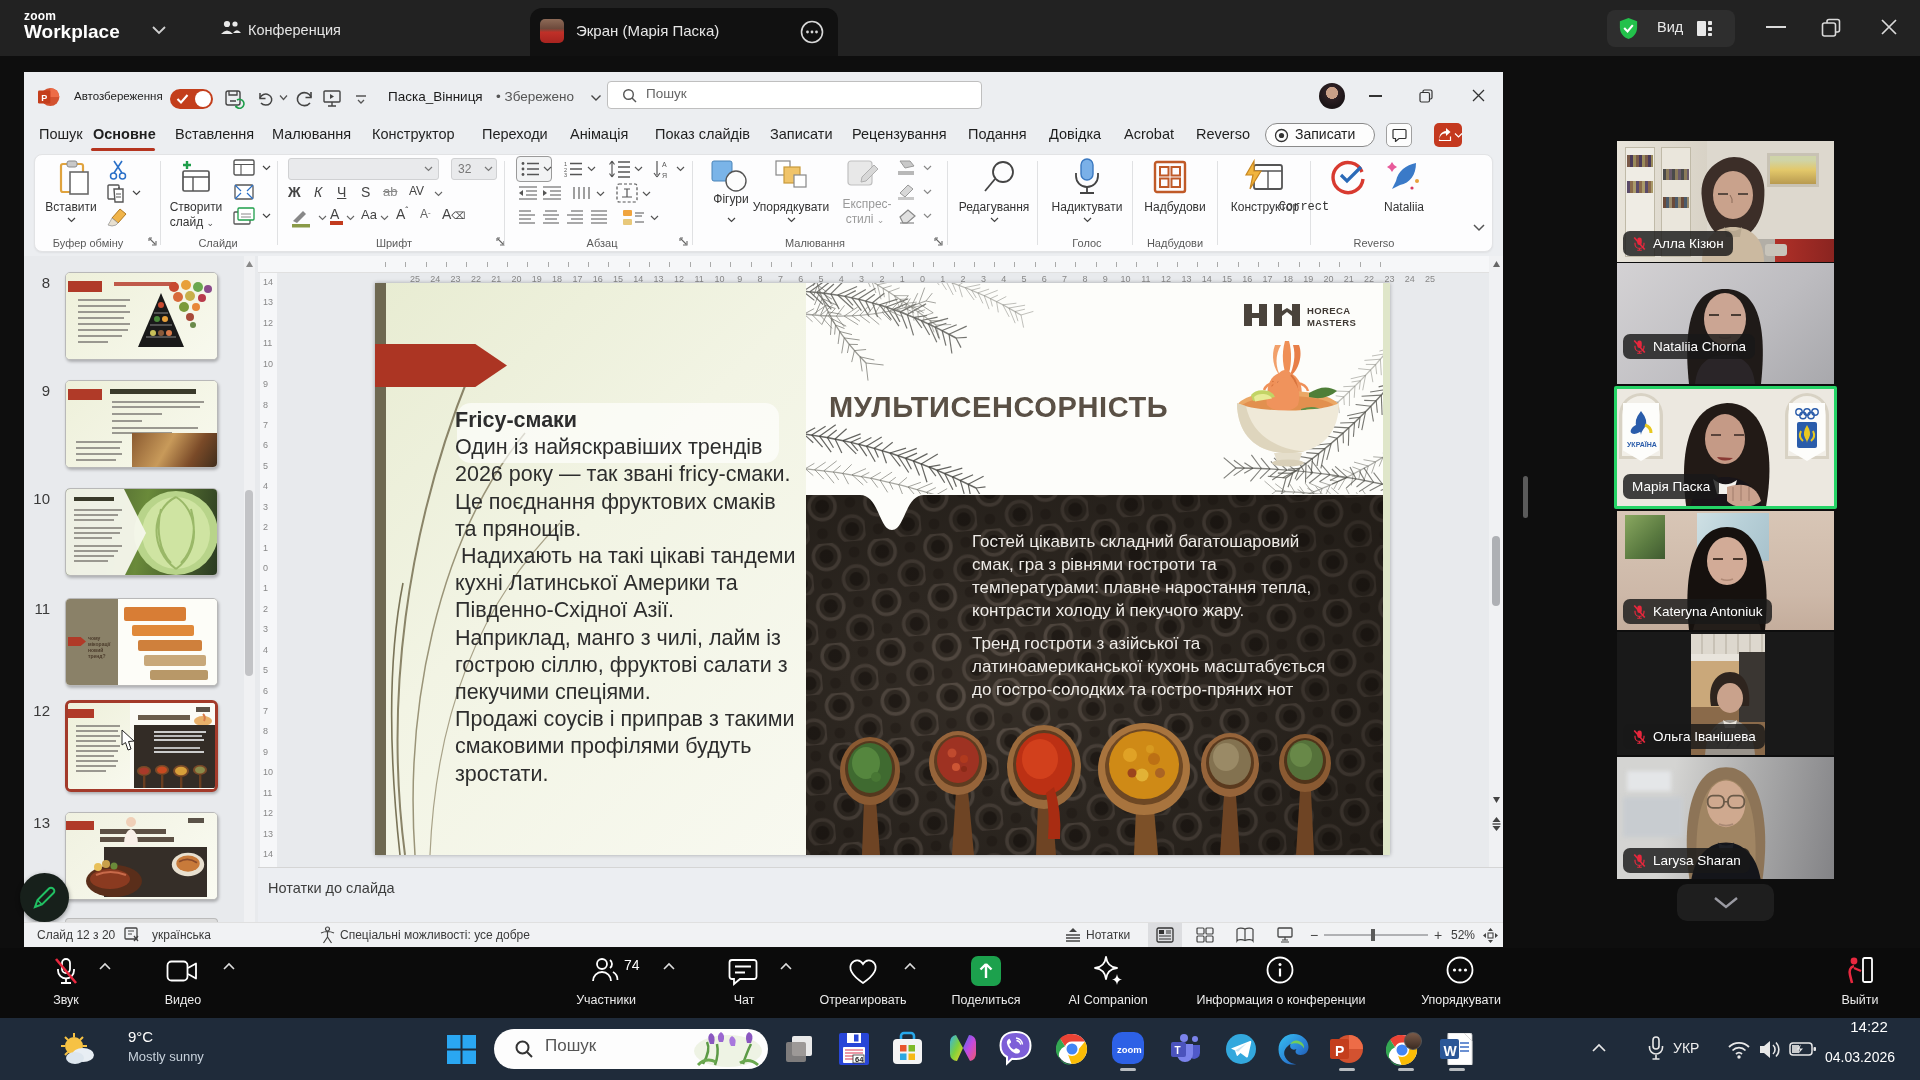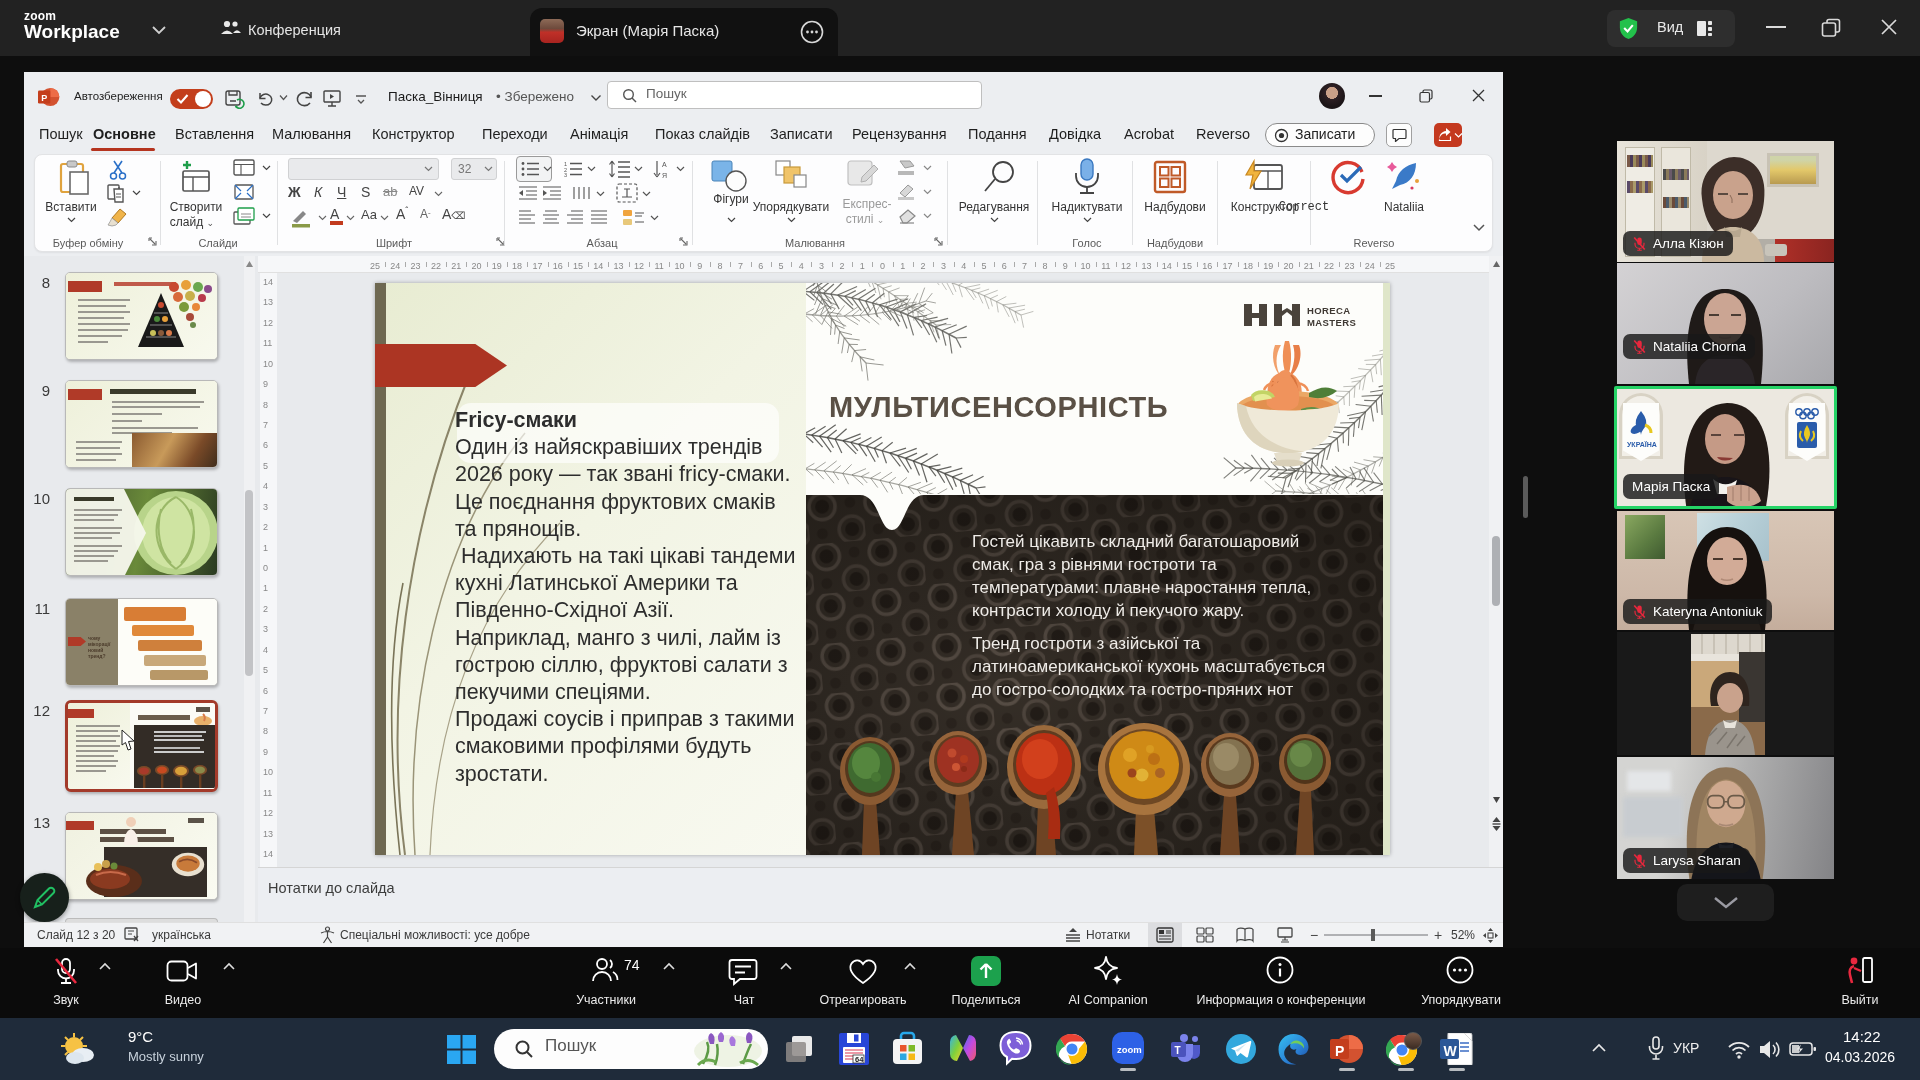"25" .rtick { margin-left: none -> 40px; top: 5px -> 18px }
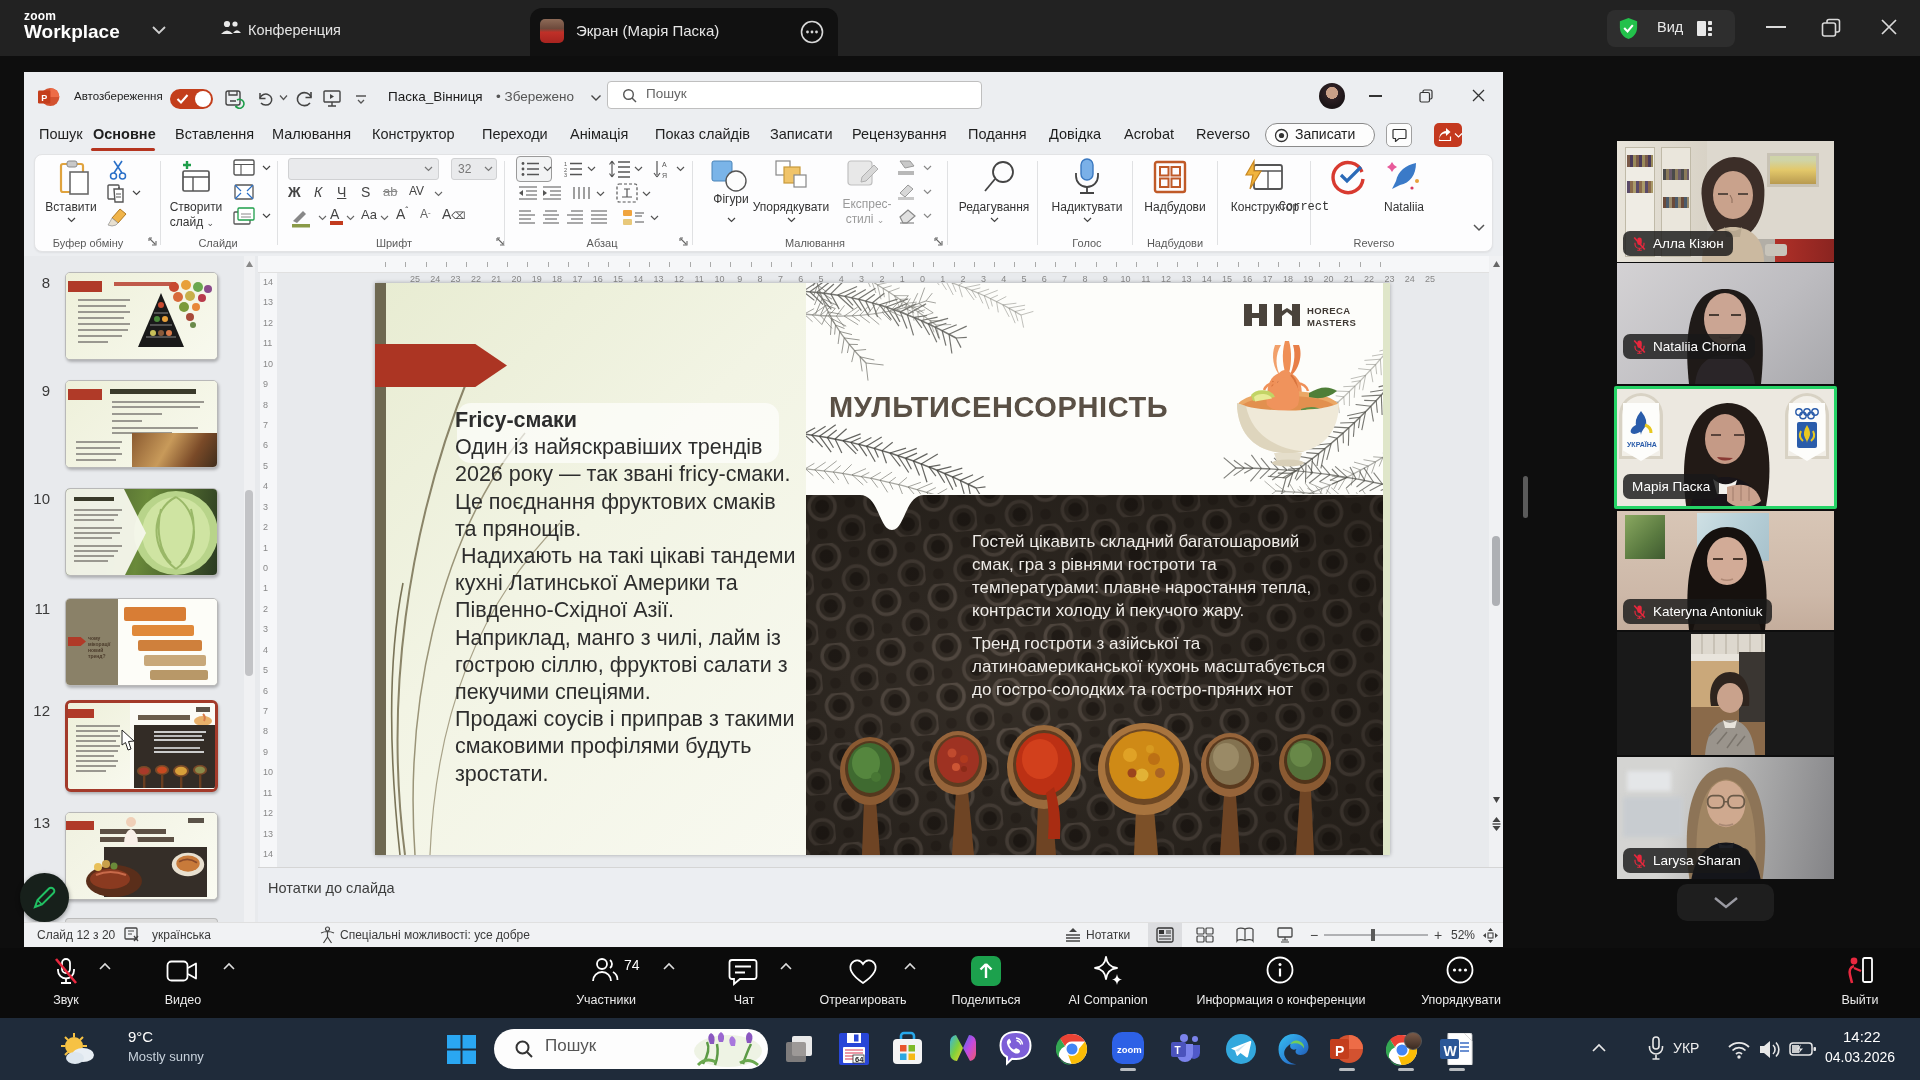"Ольга Іванішева" div.tile { html: none -> <div> <div><svg> <rect></rect> <path></path> <path></path> </svg>Ольга Іванішева</div> </div> }
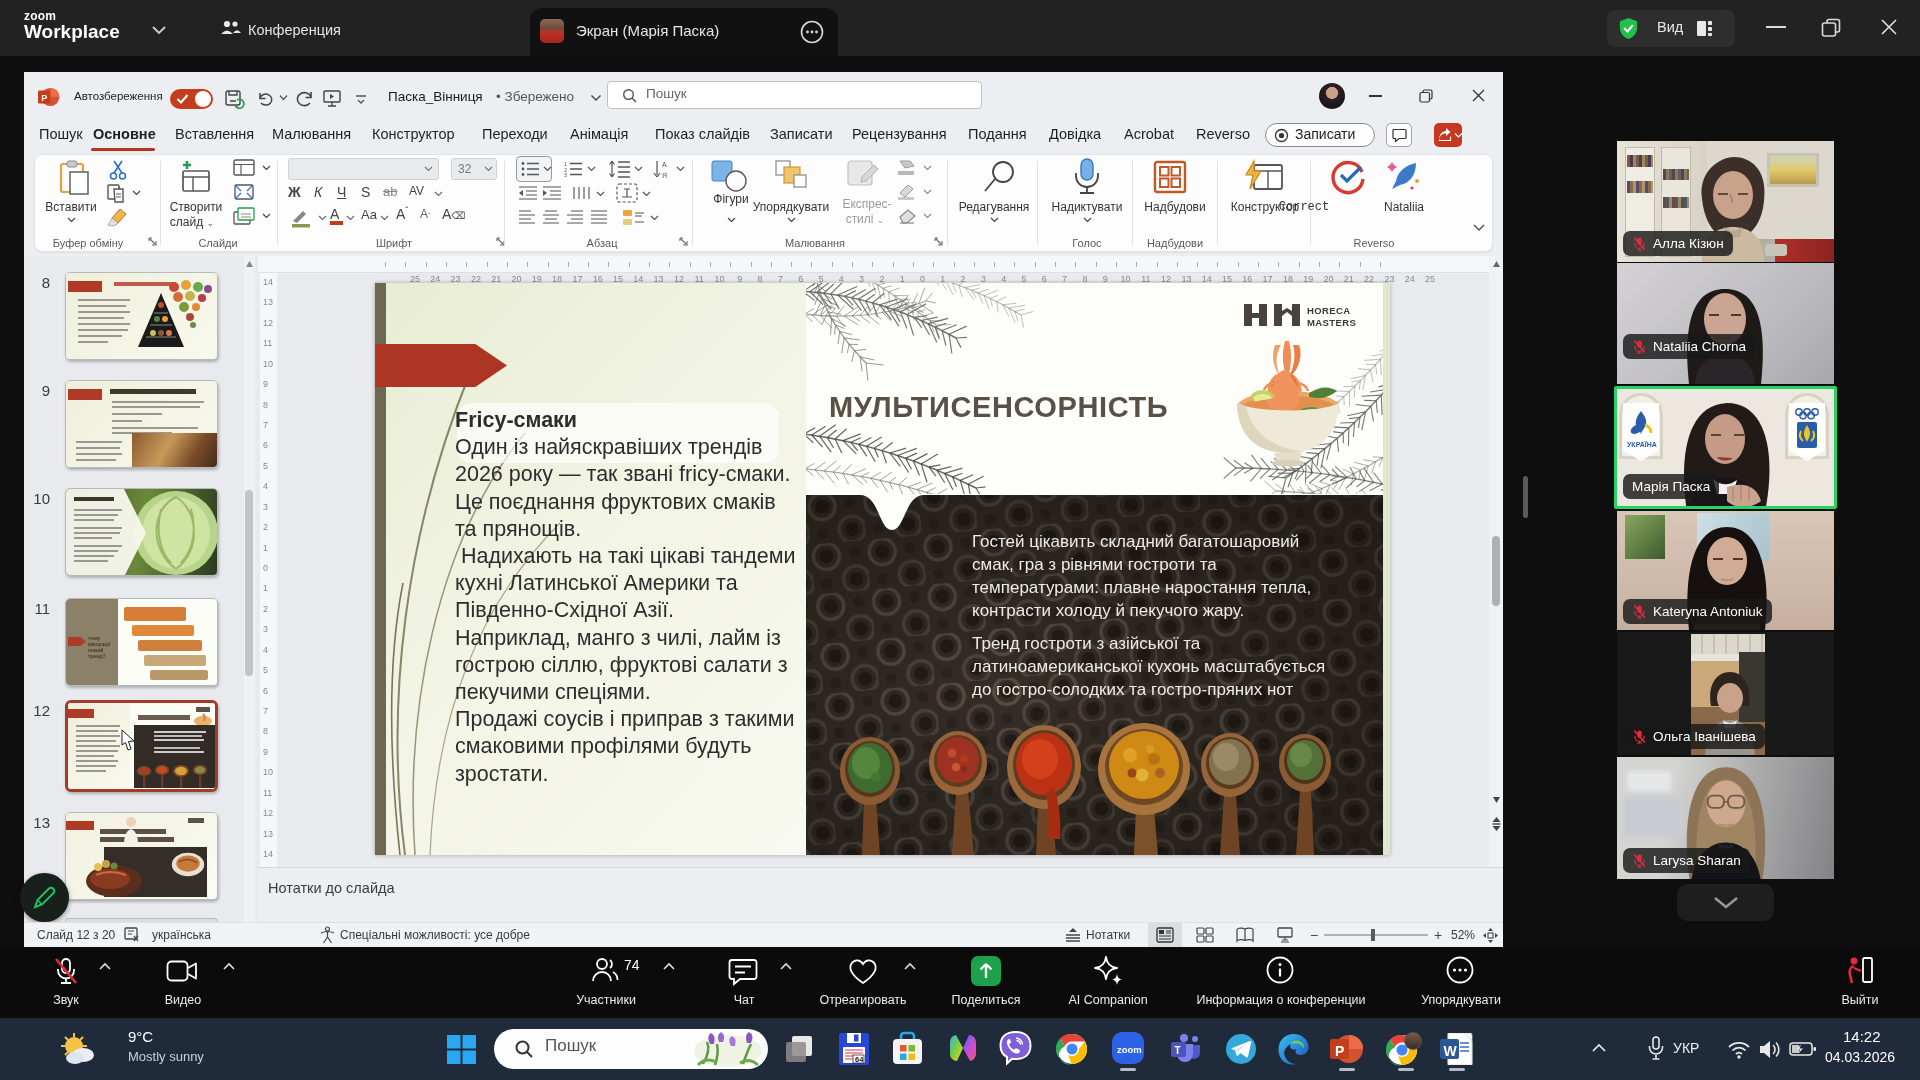"14:22" div.abs { text-align: left -> center; top: 10px -> 0 }
